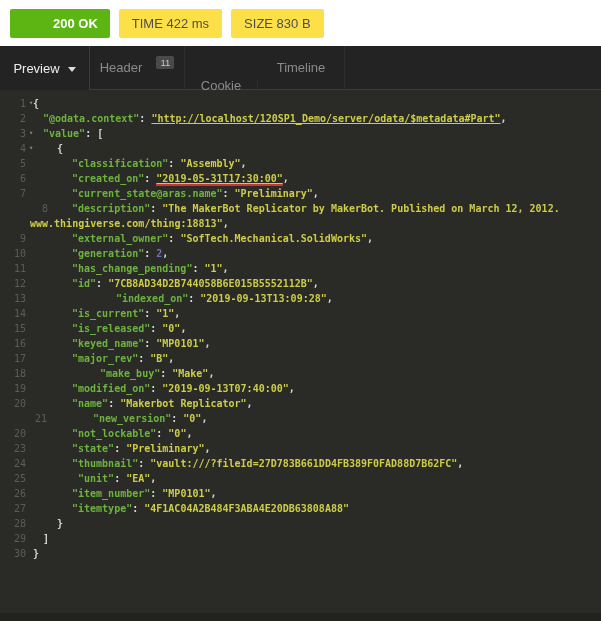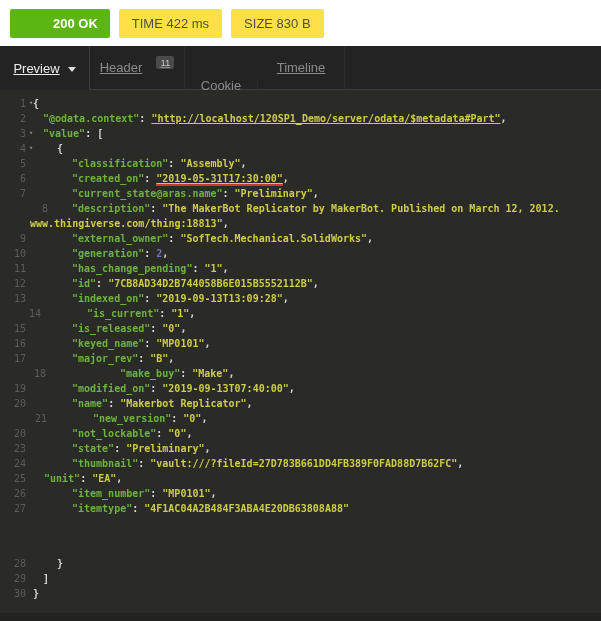"Preview" .tab { text-decoration: underline -> none }
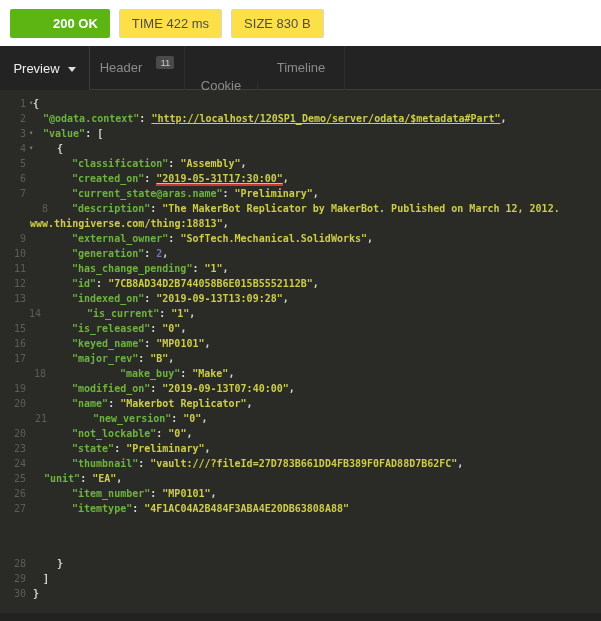"13" div.code-line { padding-left: 72px -> 116px }
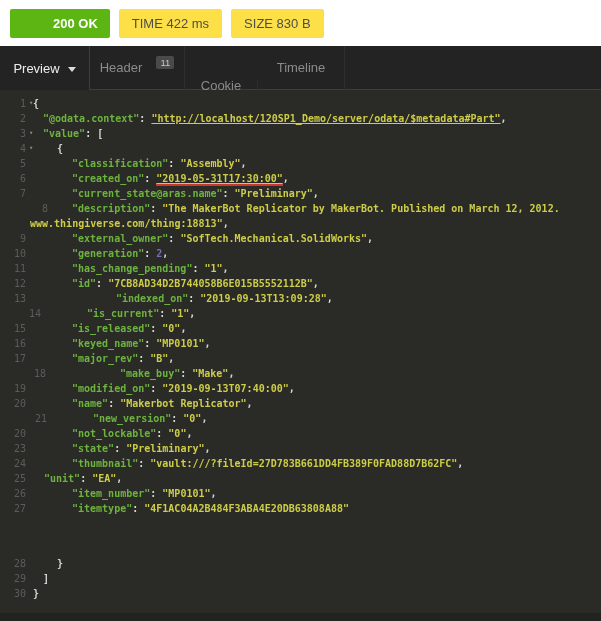"14" div.code-line { margin-left: 15px -> none }
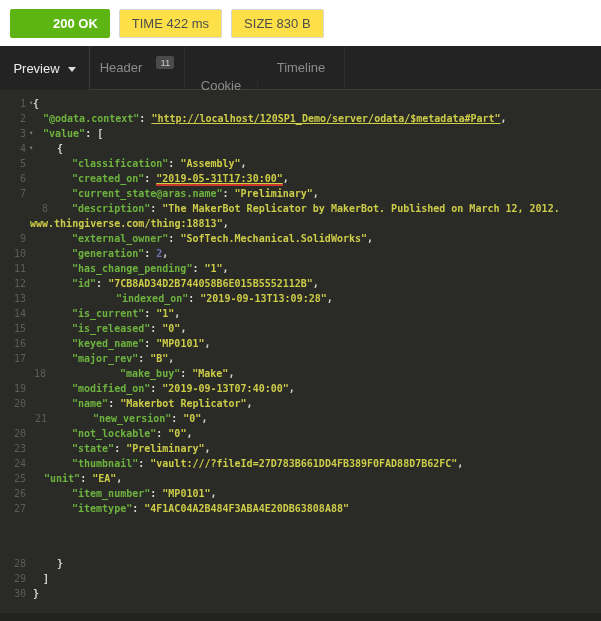"18" div.code-line { margin-left: 20px -> none }
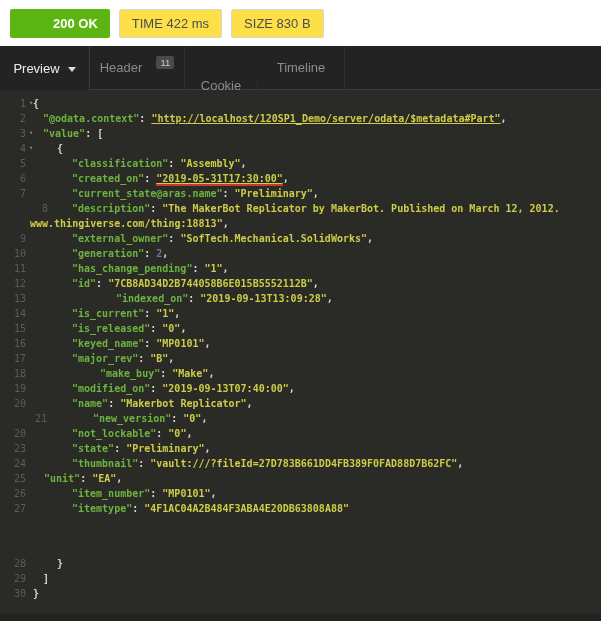"25" div.code-line { padding-left: 44px -> 78px }
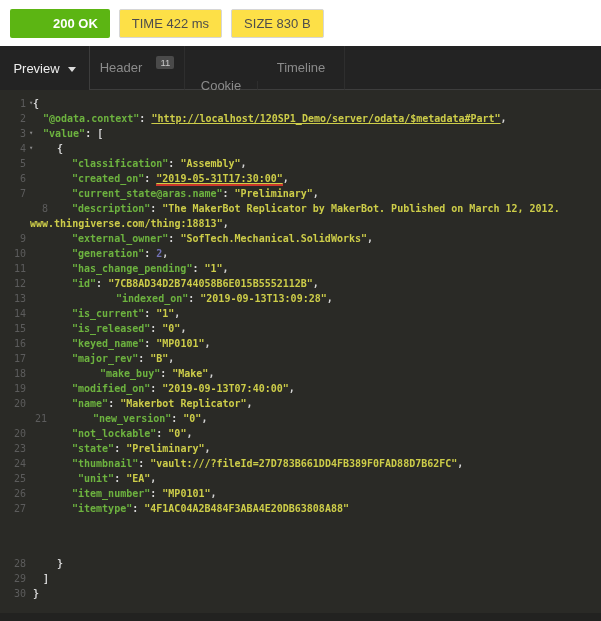"28" div.code-line { margin-top: 40px -> none }
